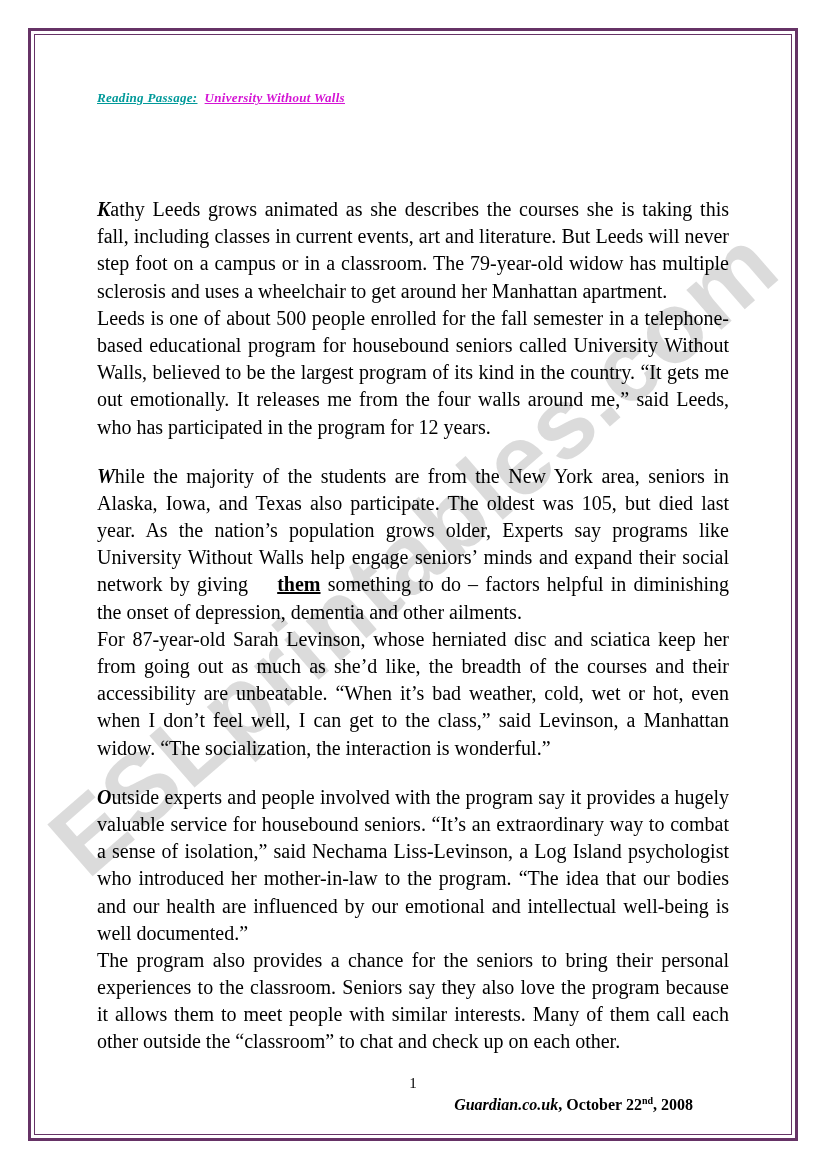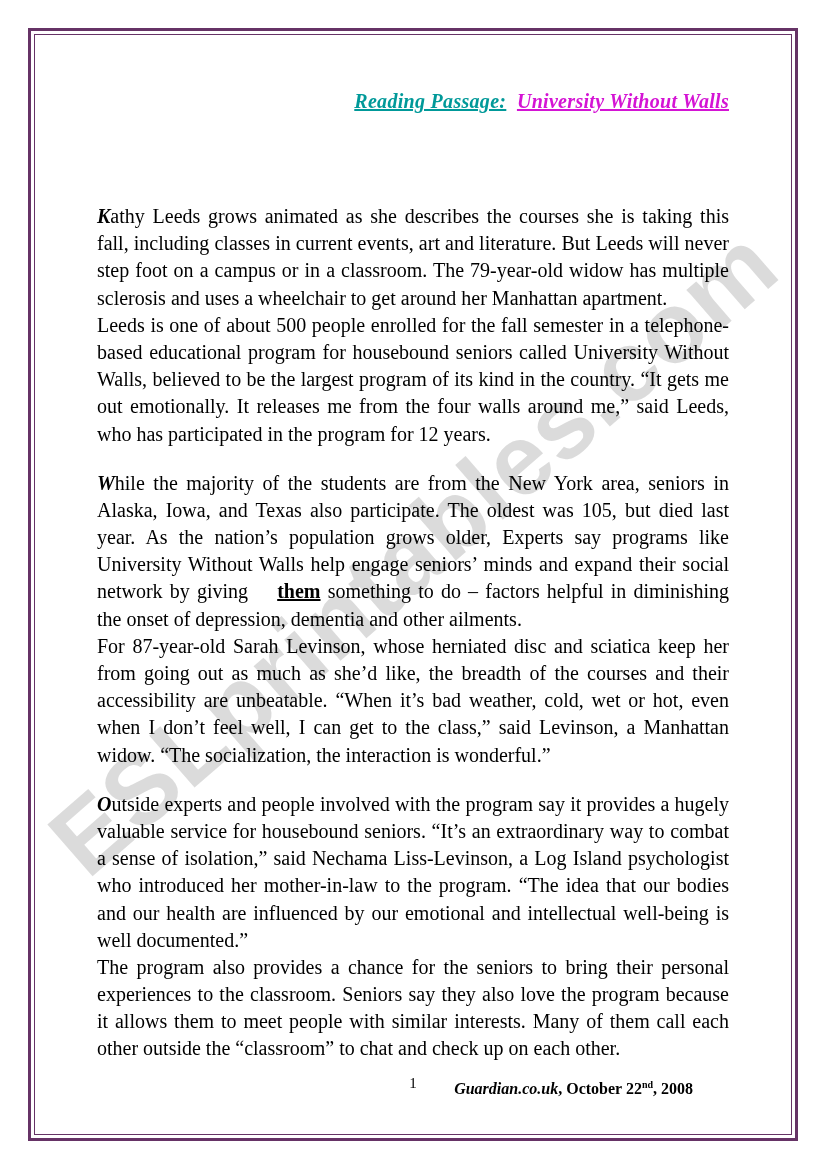"Reading Passage: University Without" .title { font-size: 20px -> 13px; text-align: right -> left }
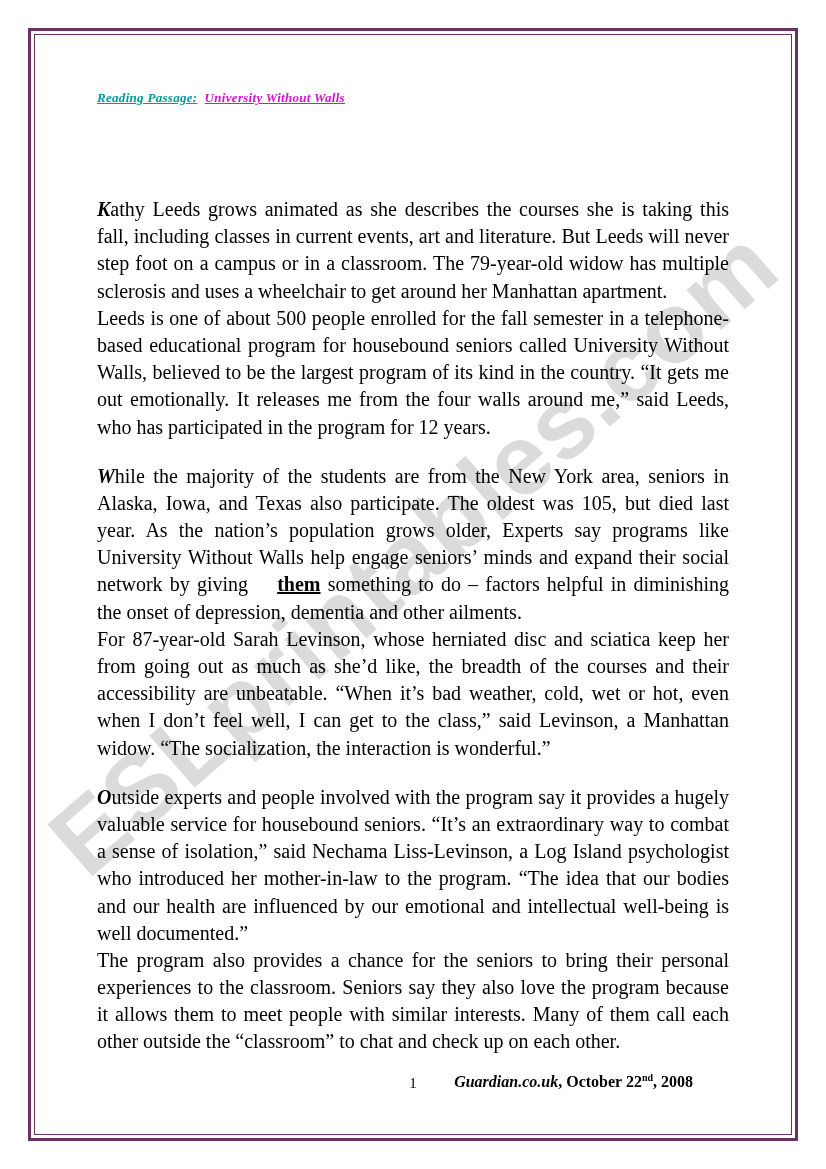"Guardian.co.uk, October 22nd, 2008" .citation { margin-top: 16px -> 39px }
